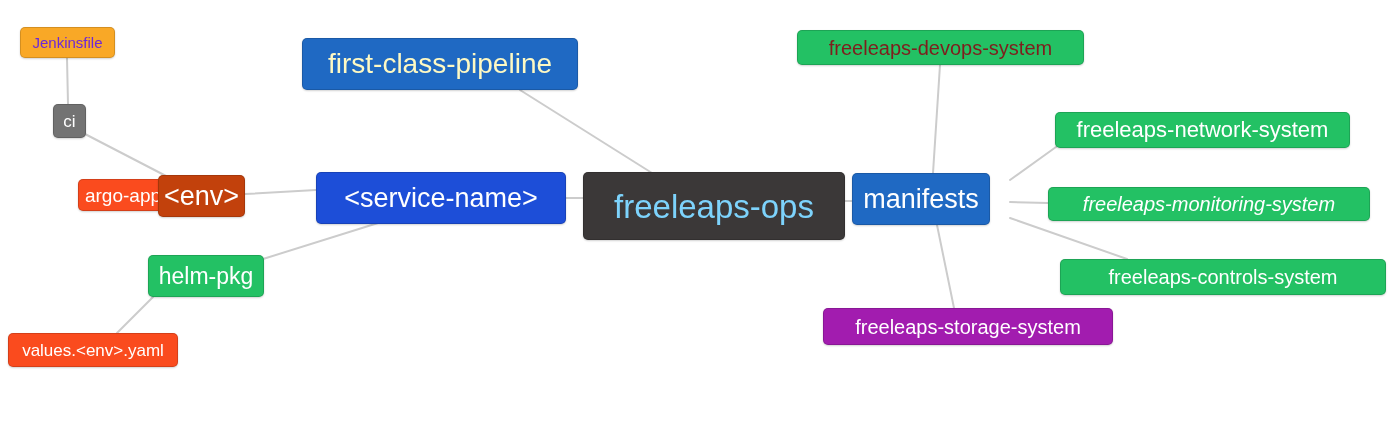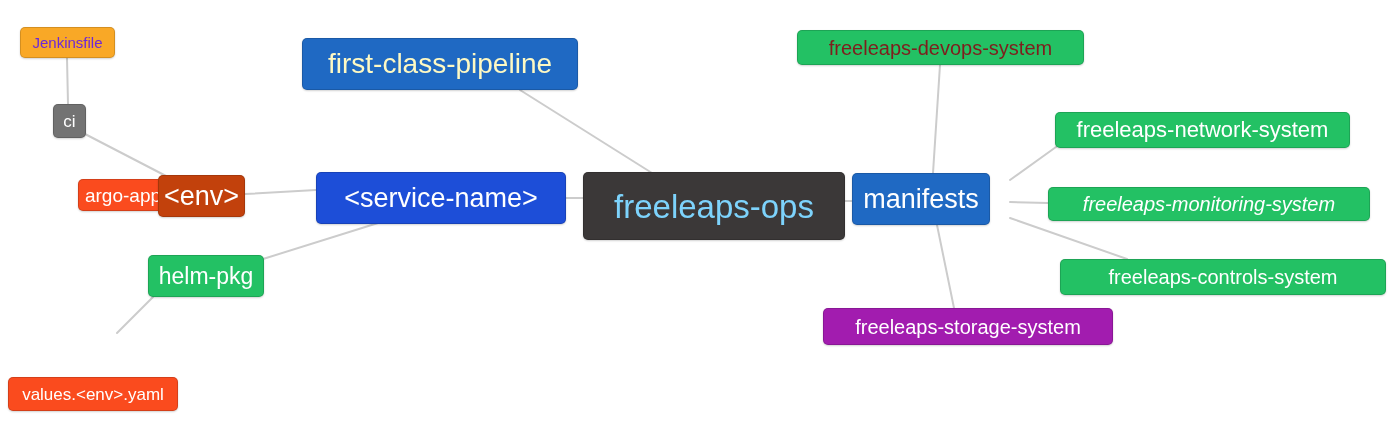"values.<env>.yaml" div.node { margin-top: 44px -> none }
